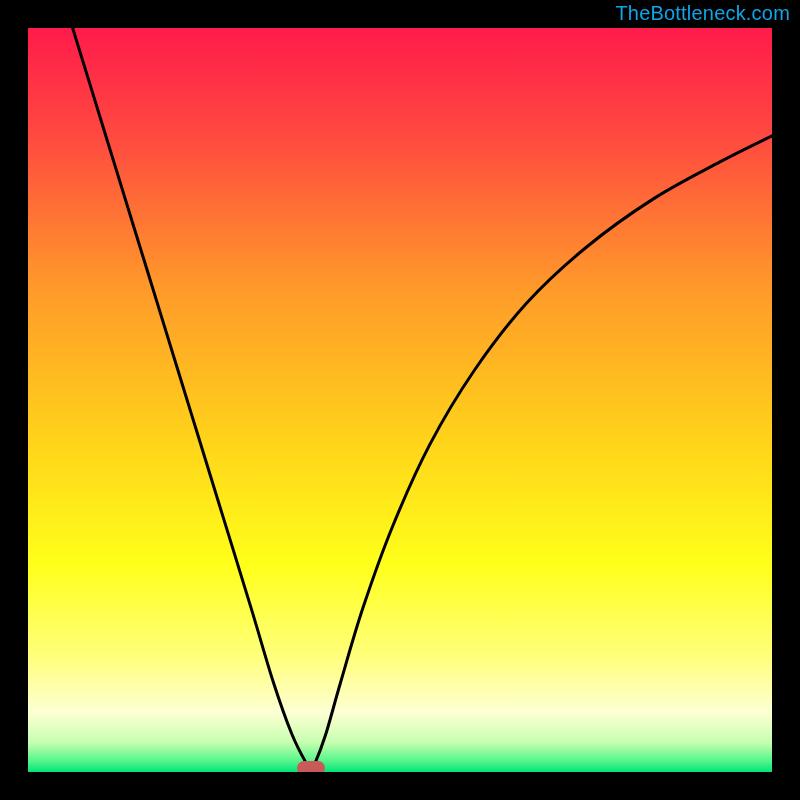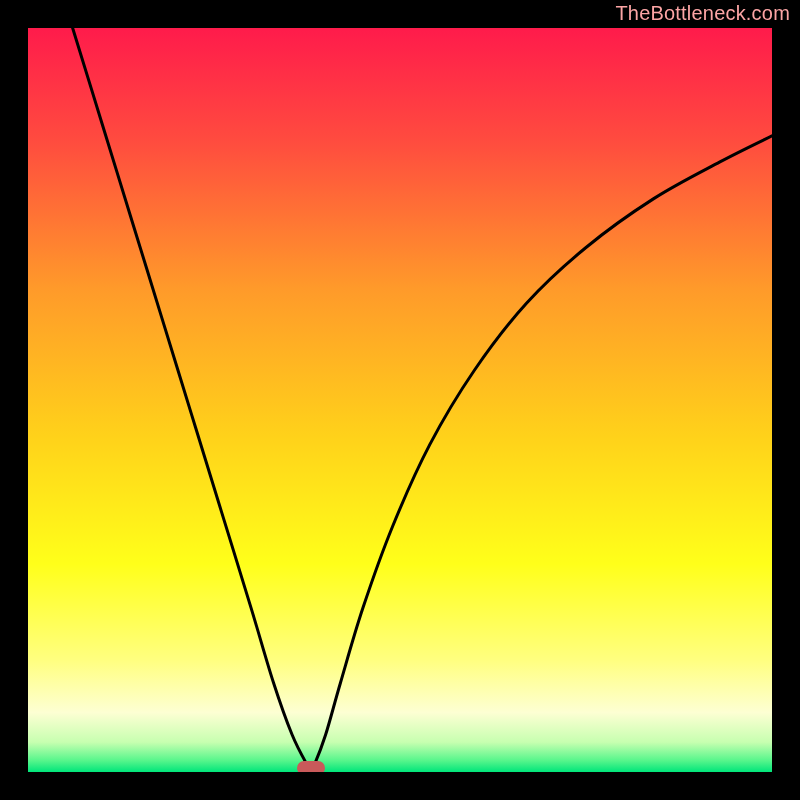"TheBottleneck.com" .watermark { color: #fca5a5 -> #0ea5e9 }
